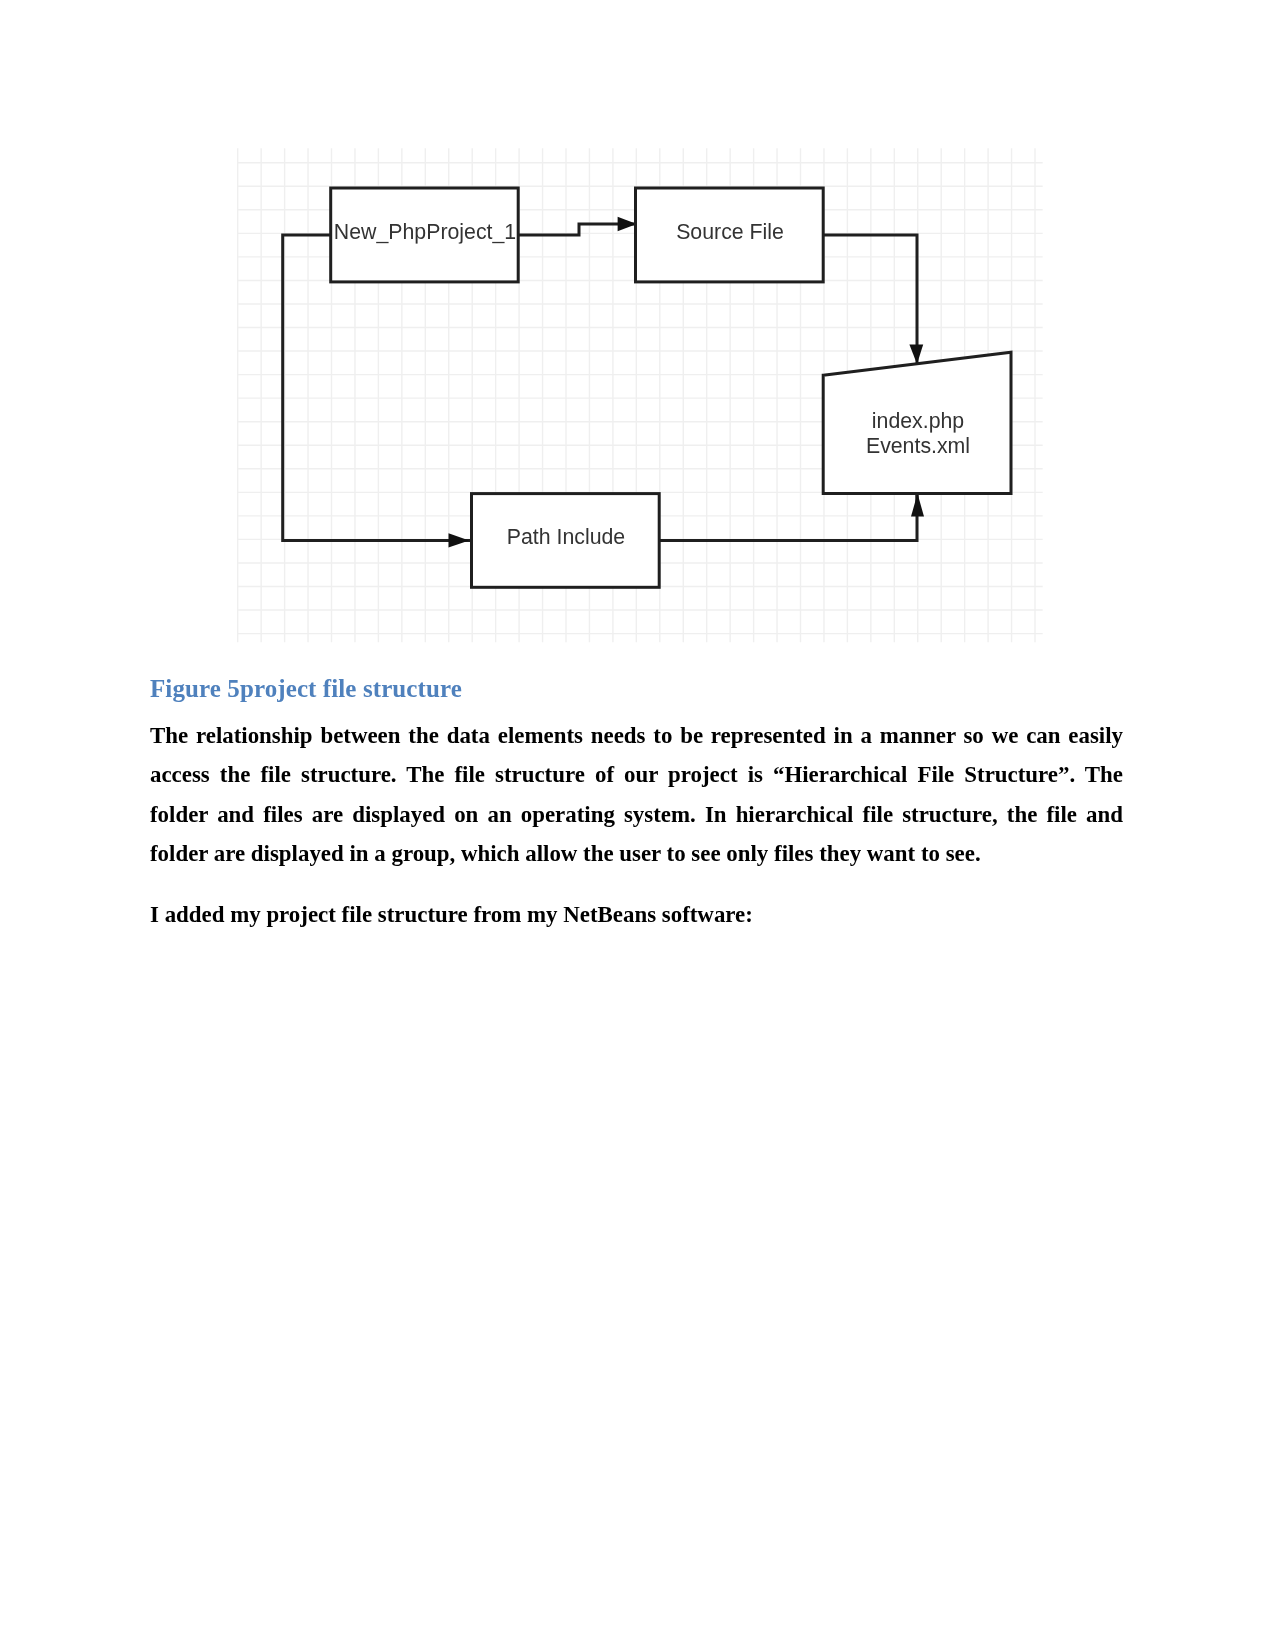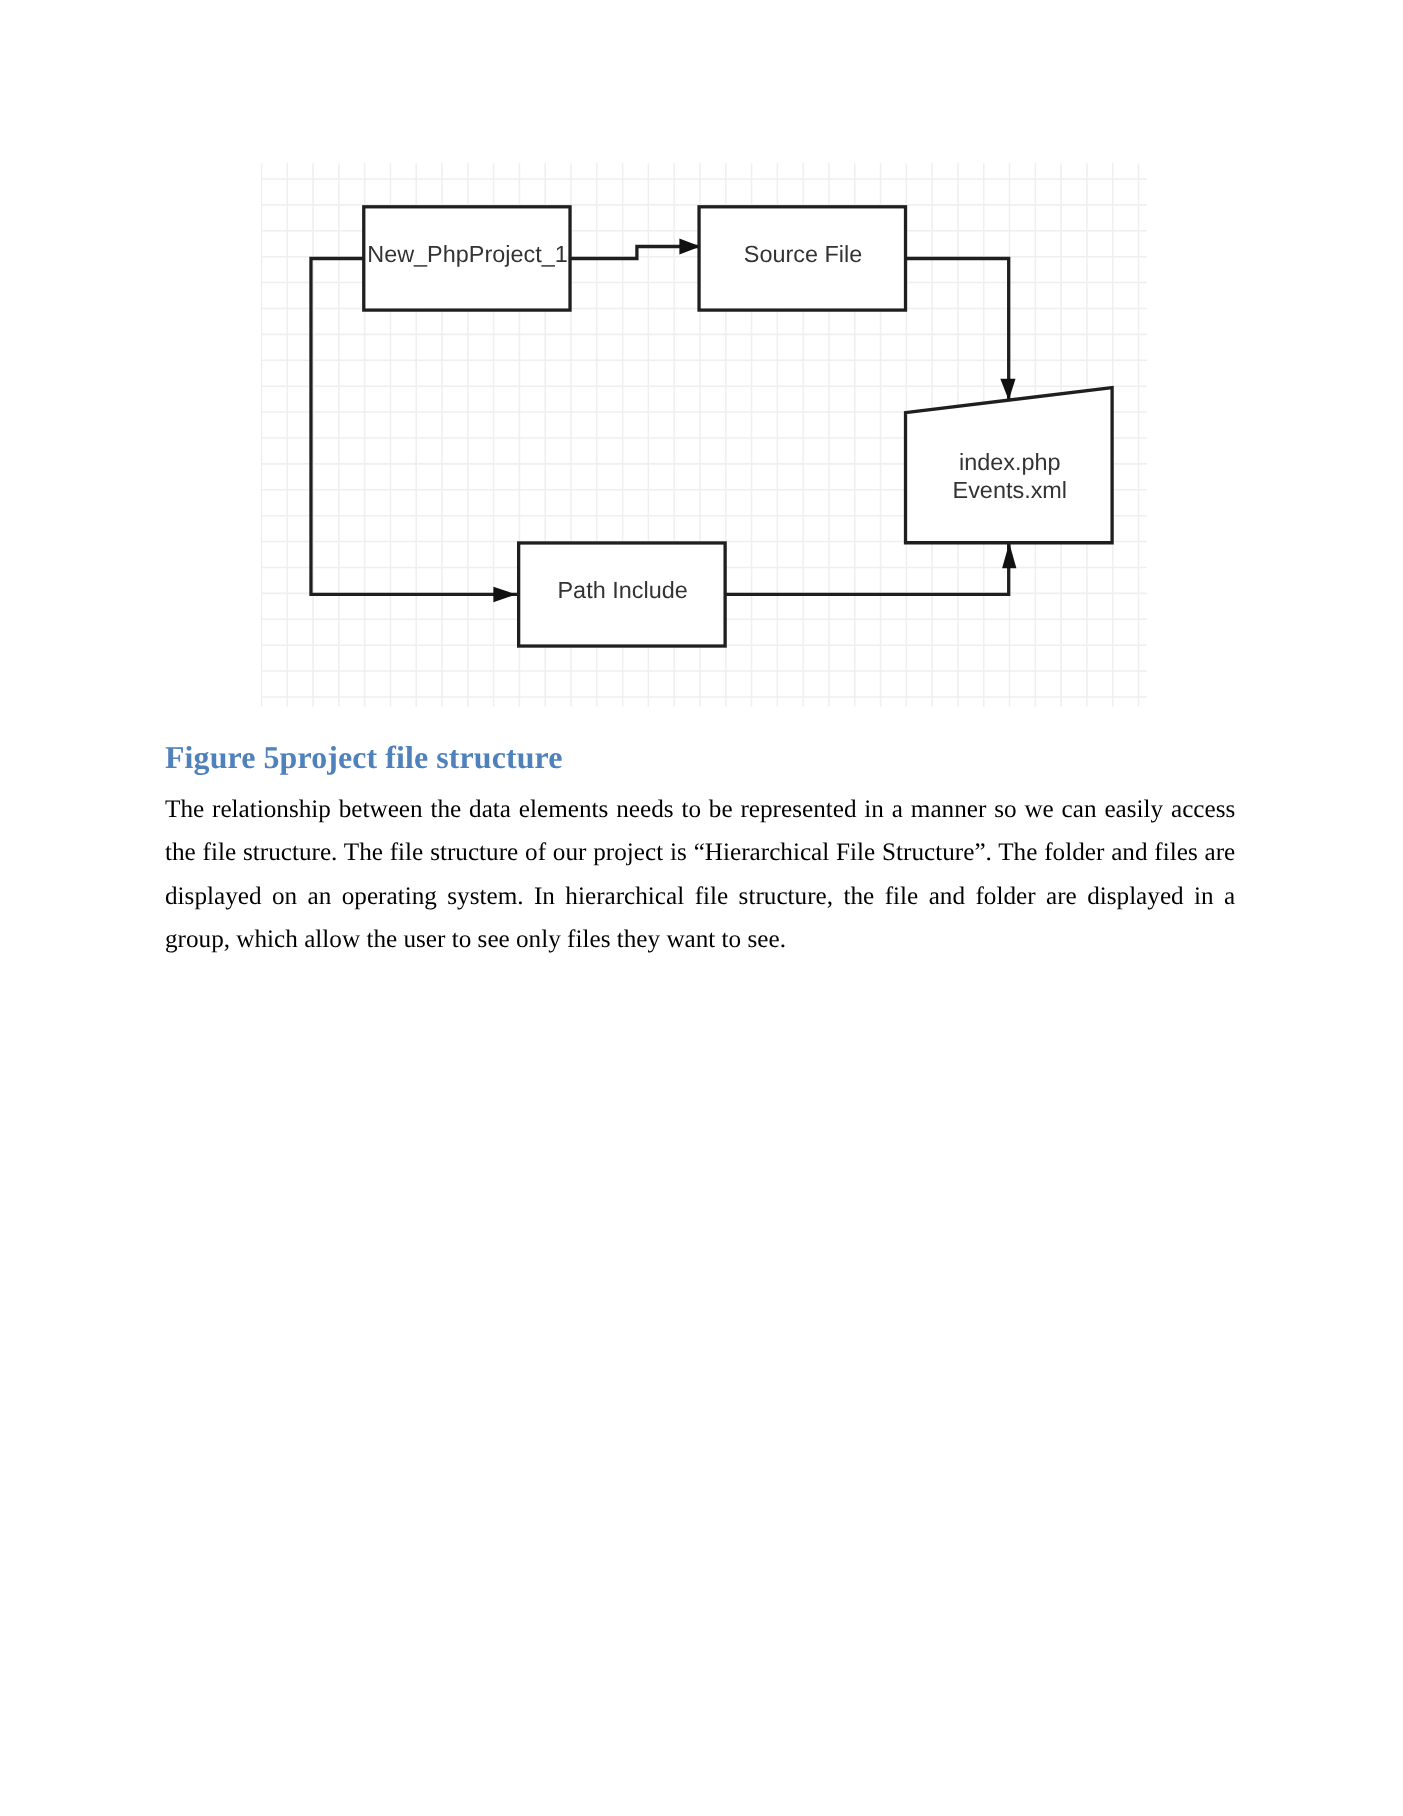"Figure 5project file structure" .caption { font-size: 29px -> 25px }
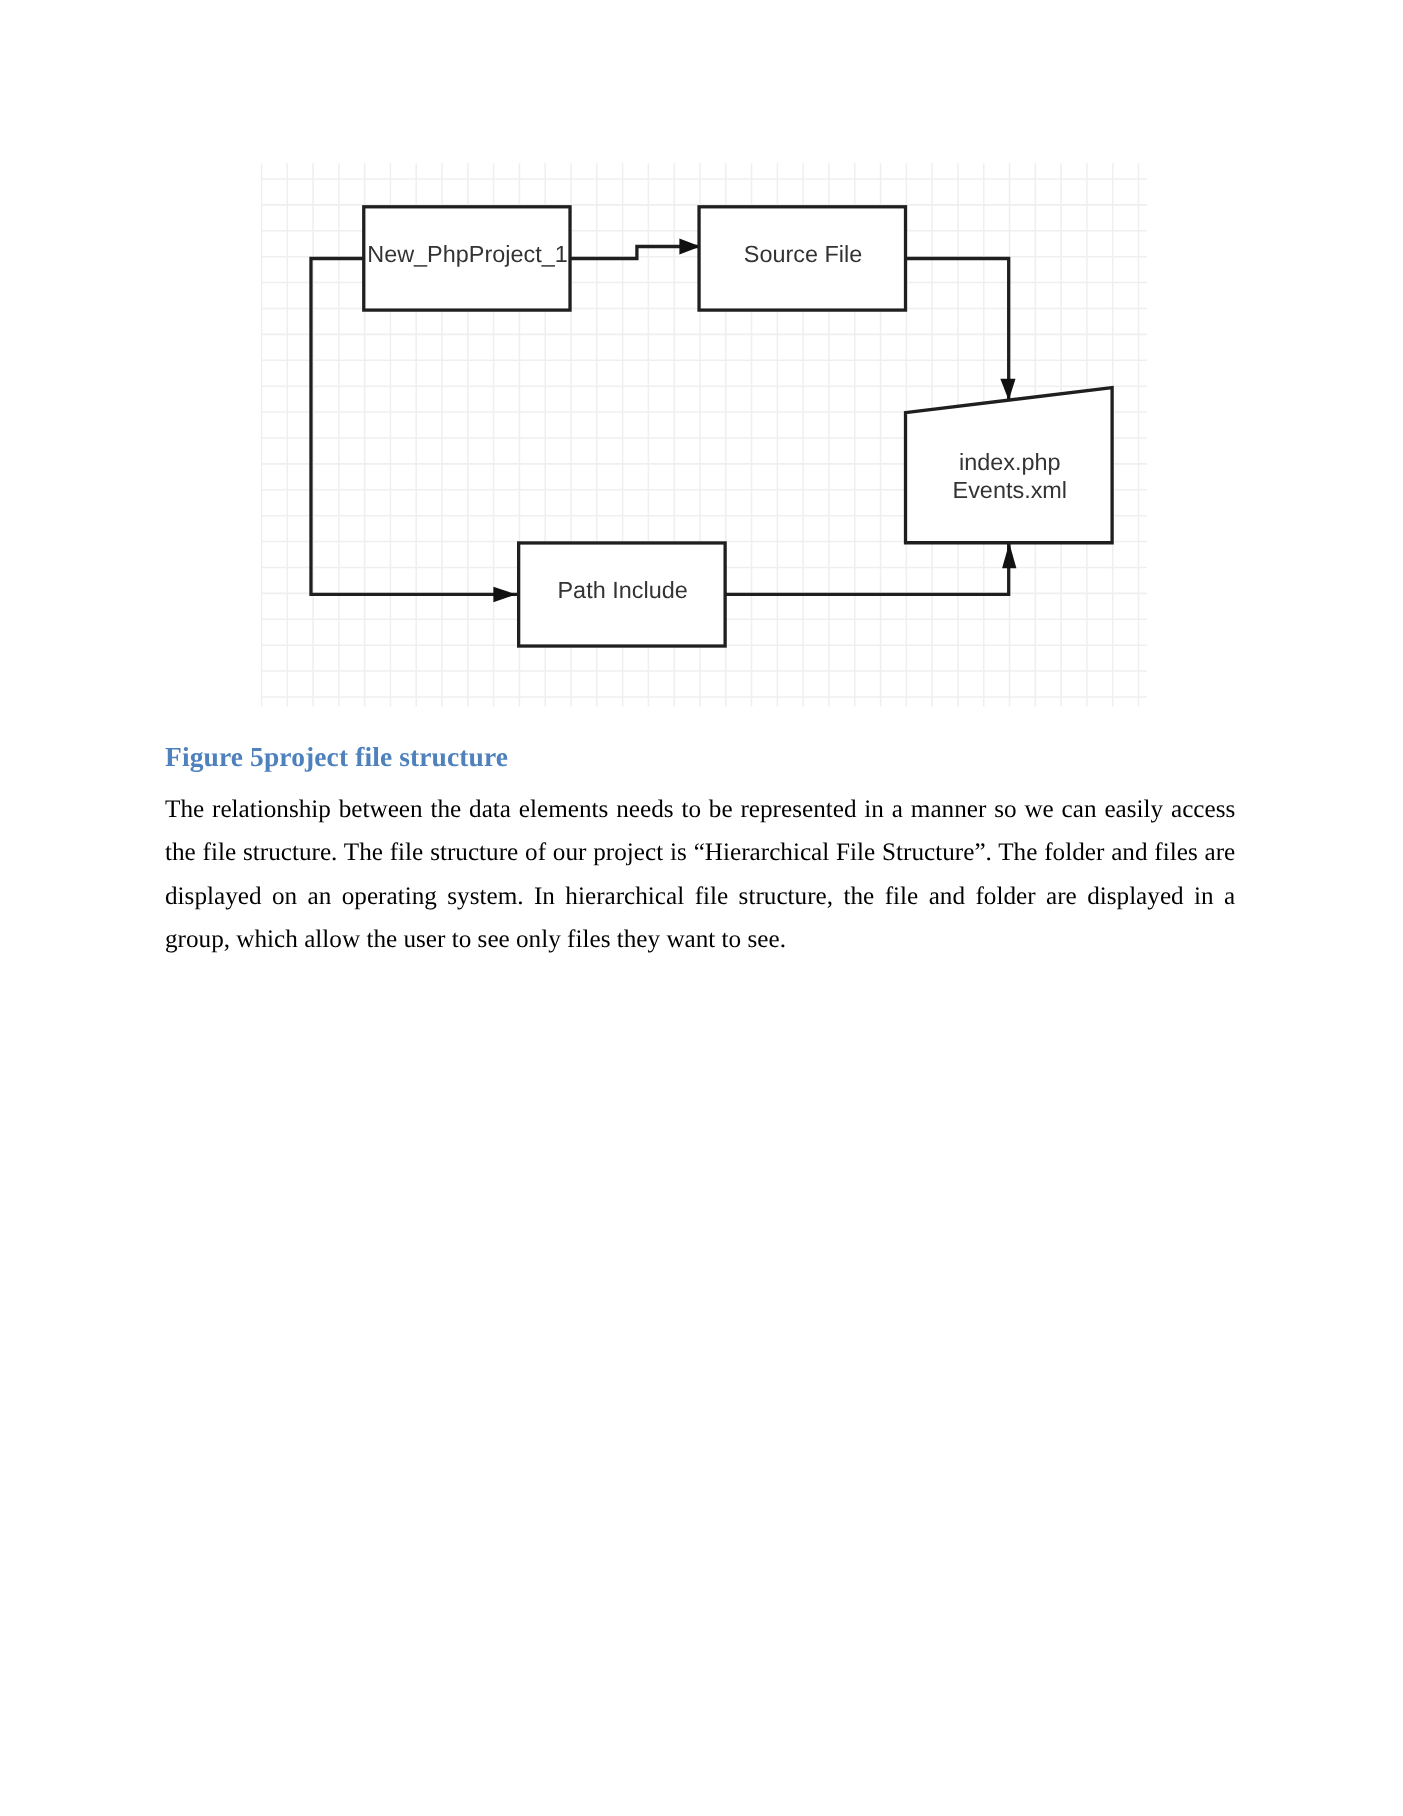"The relationship between the data" .caption, .para { font-weight: none -> bold }
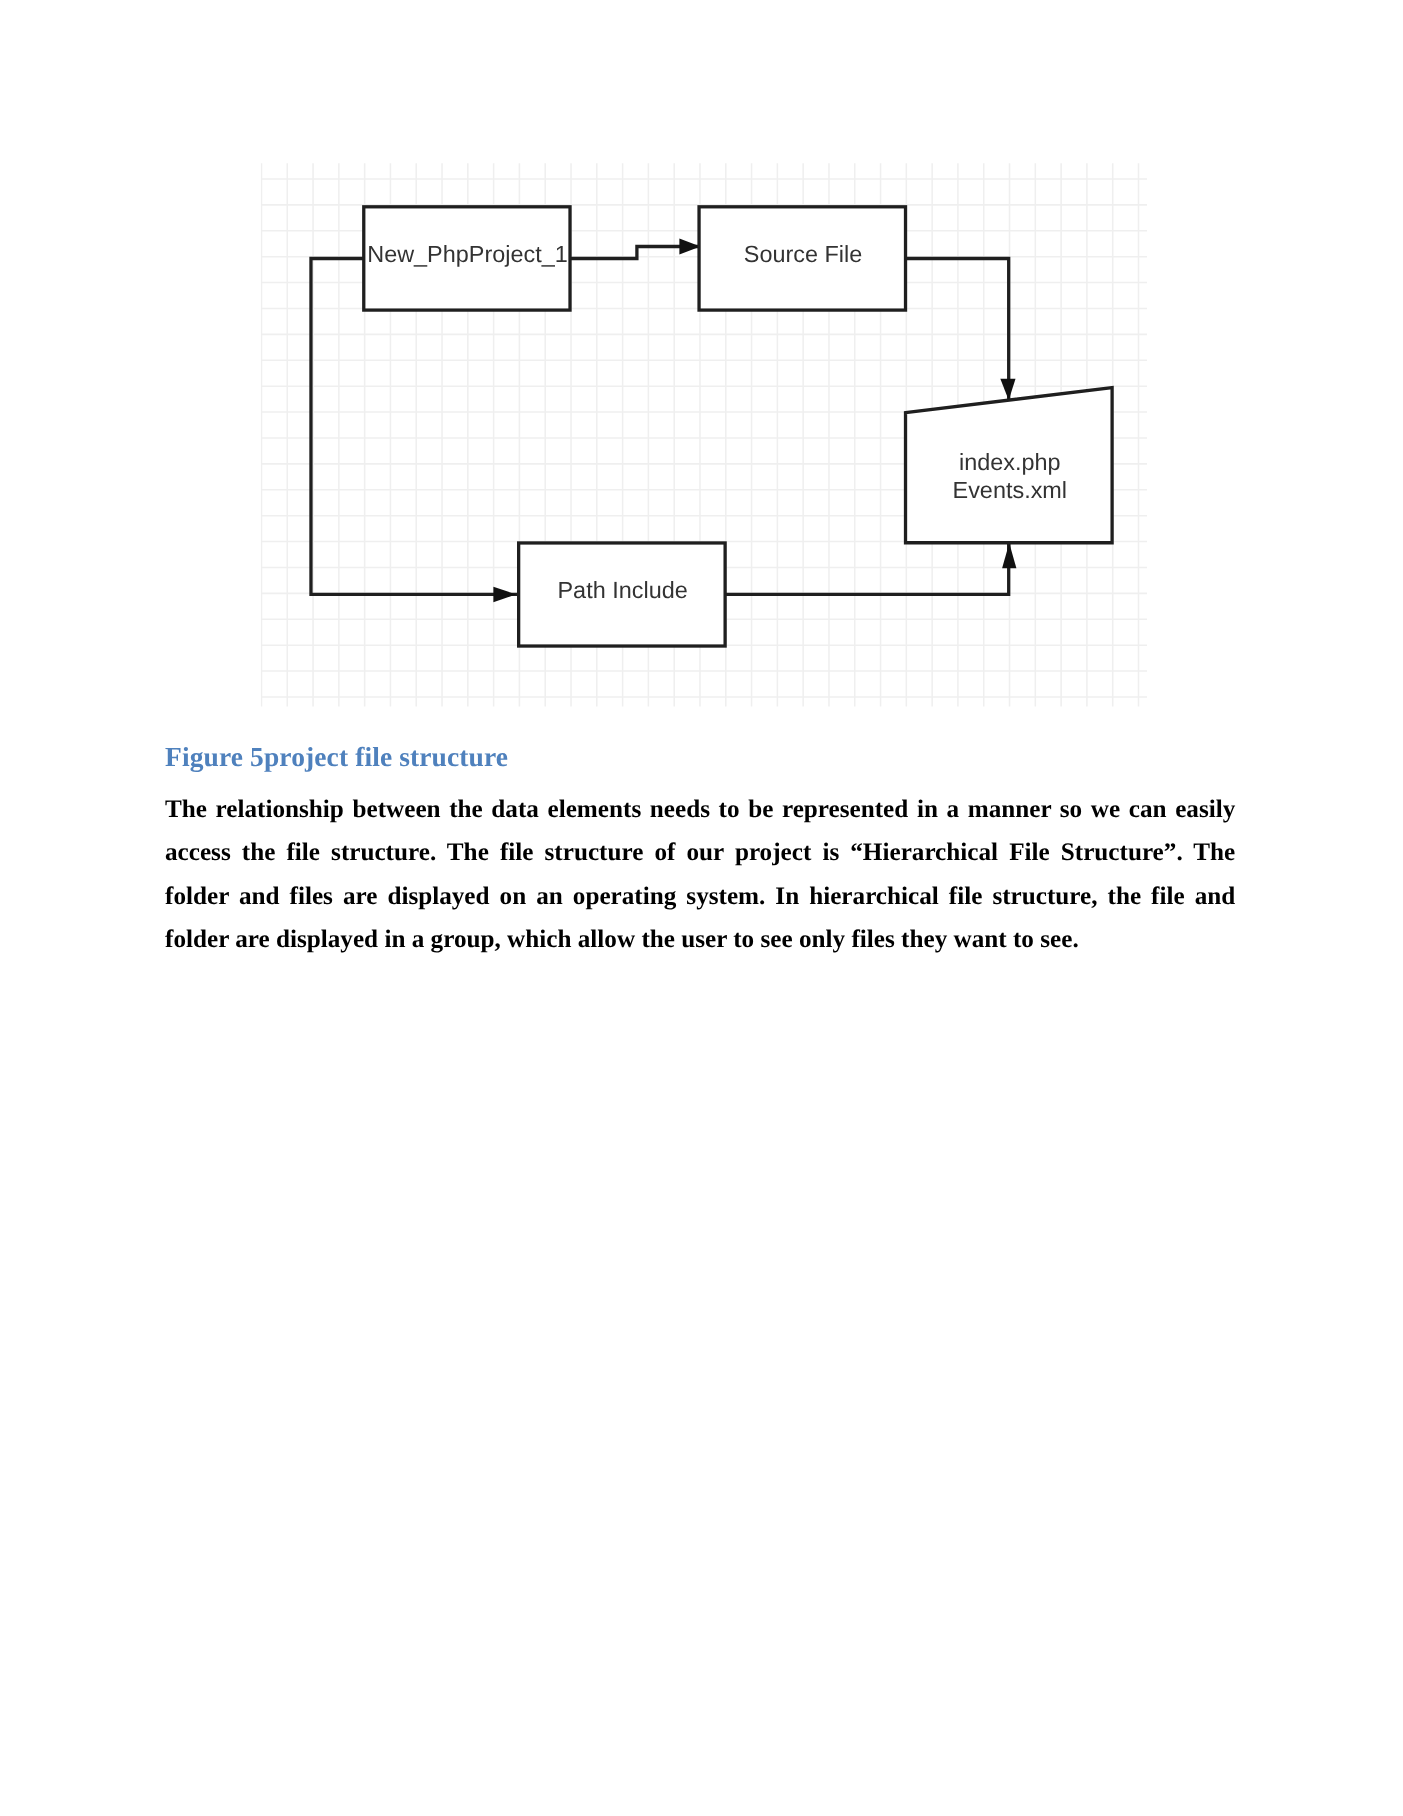"I added my project file" div.para { html: none -> <div>I added my project file structure from my NetBeans software:</div> }
